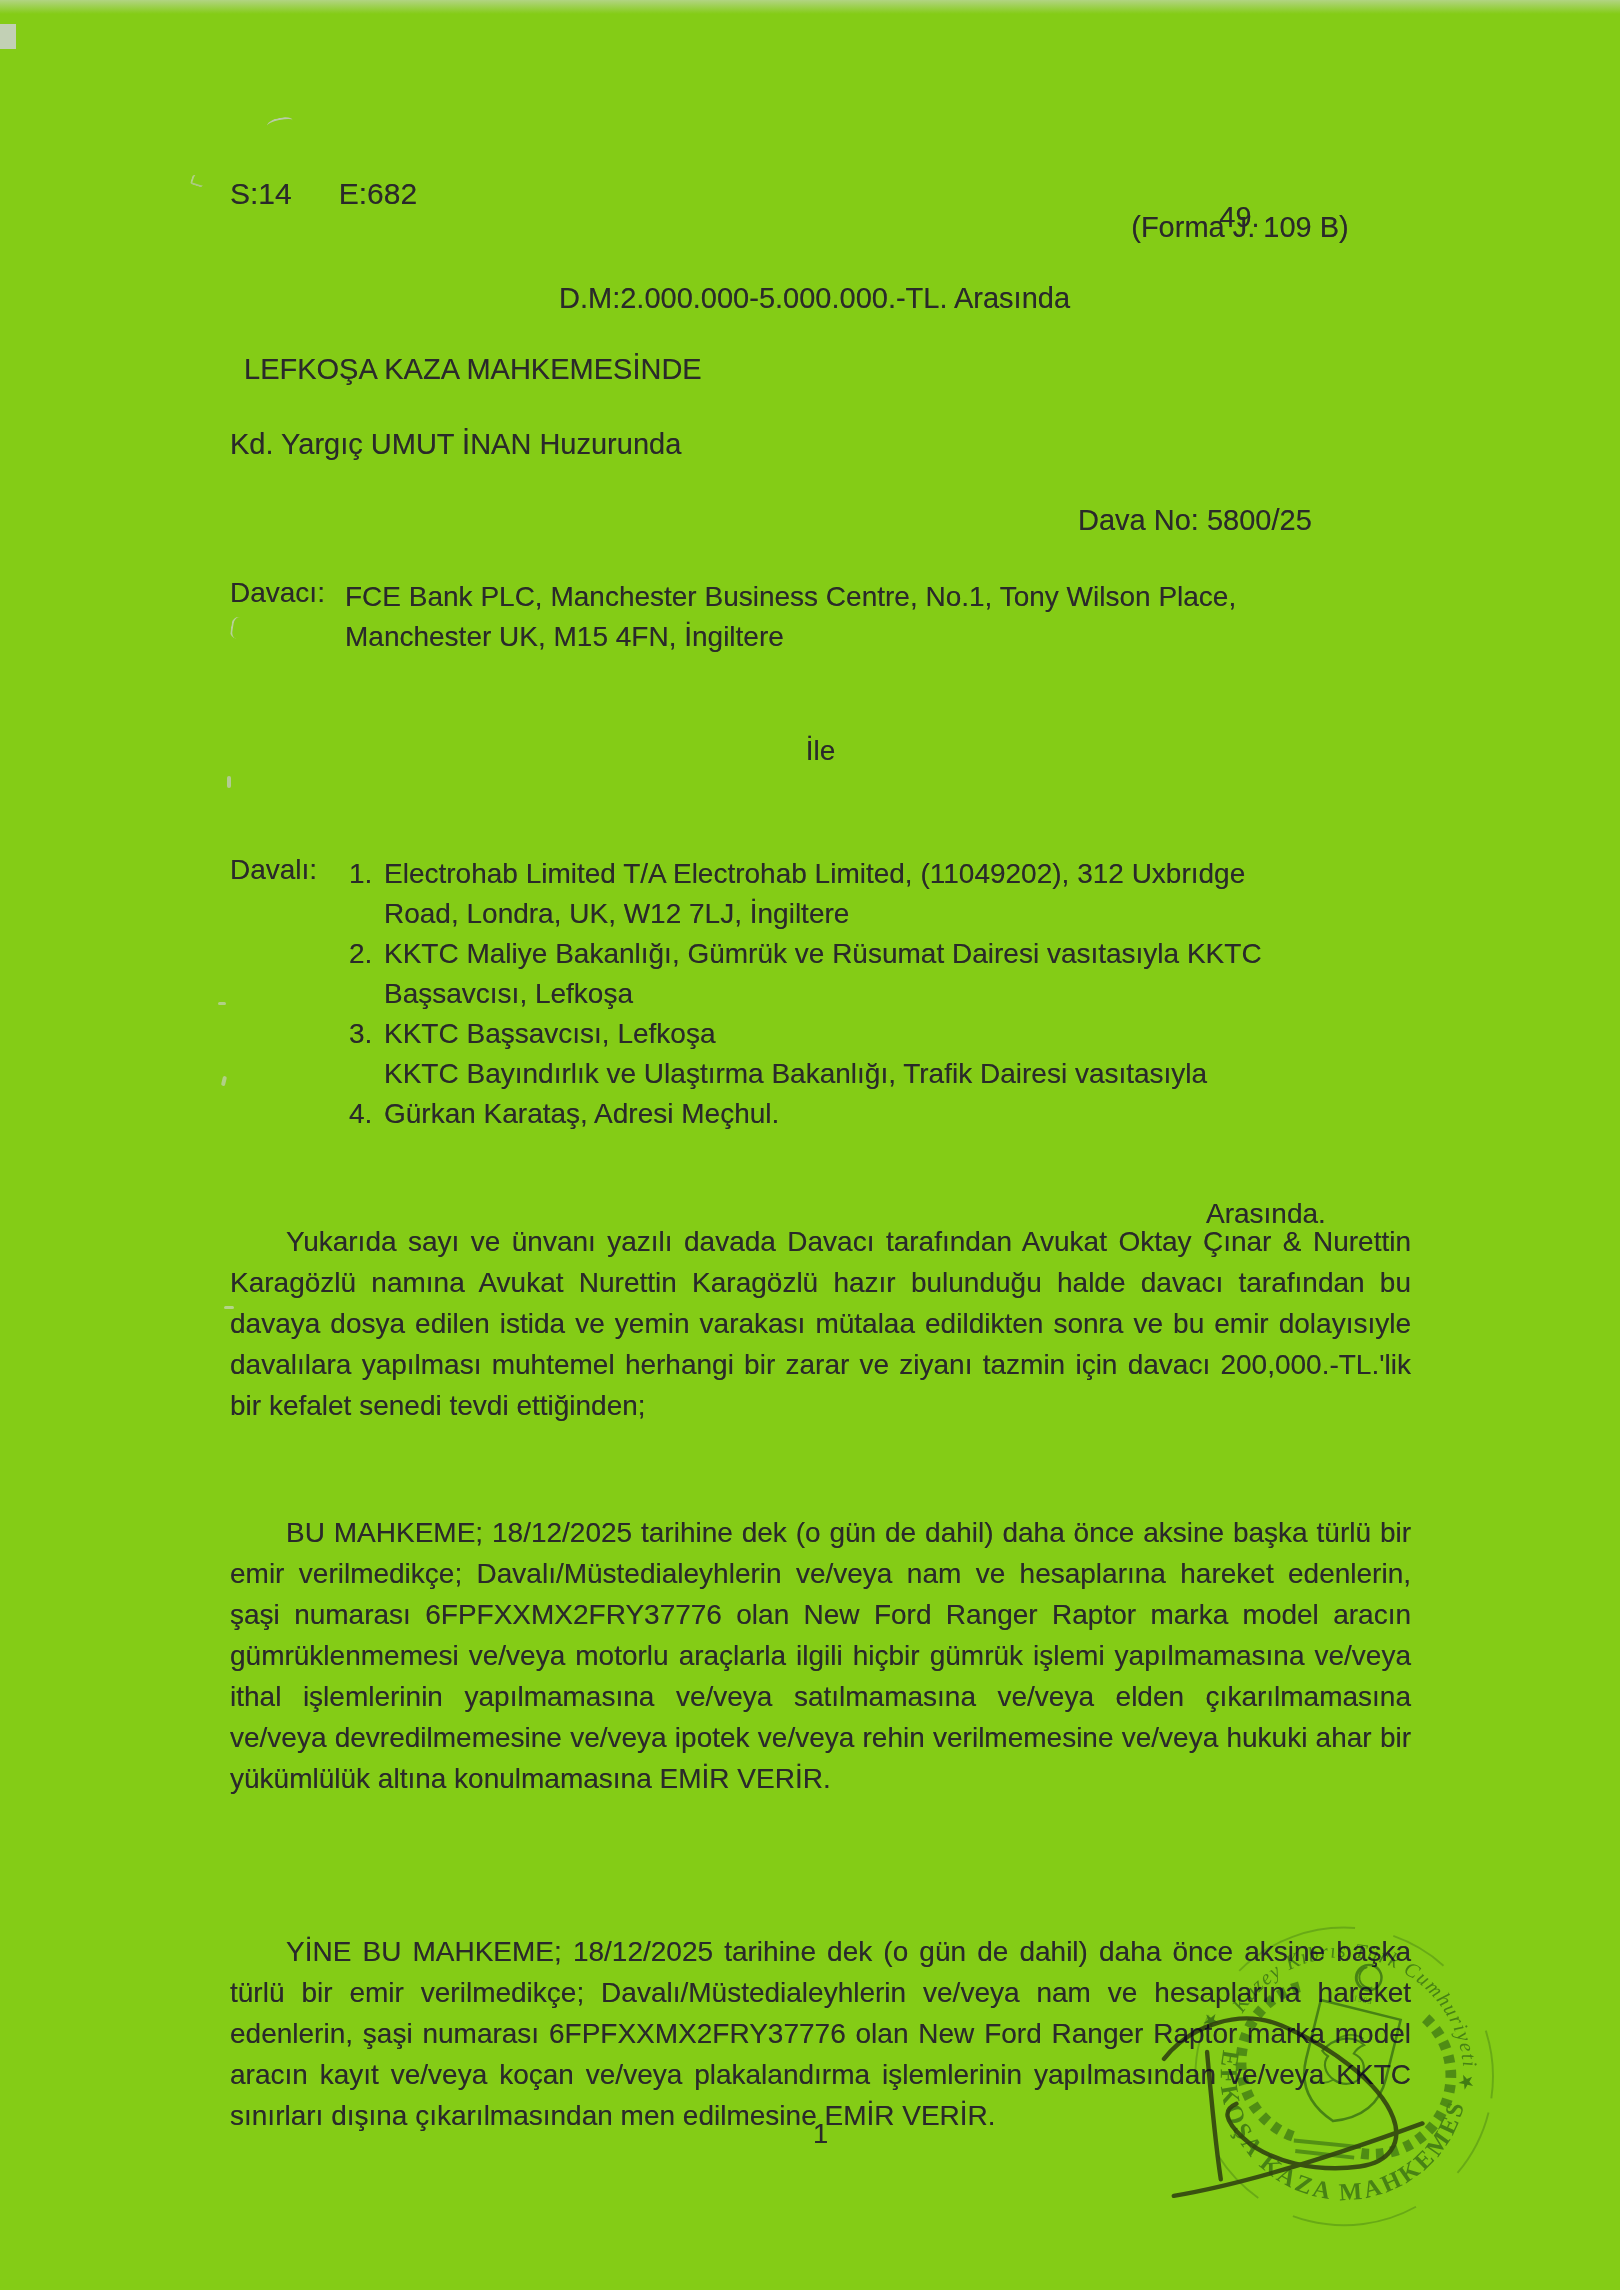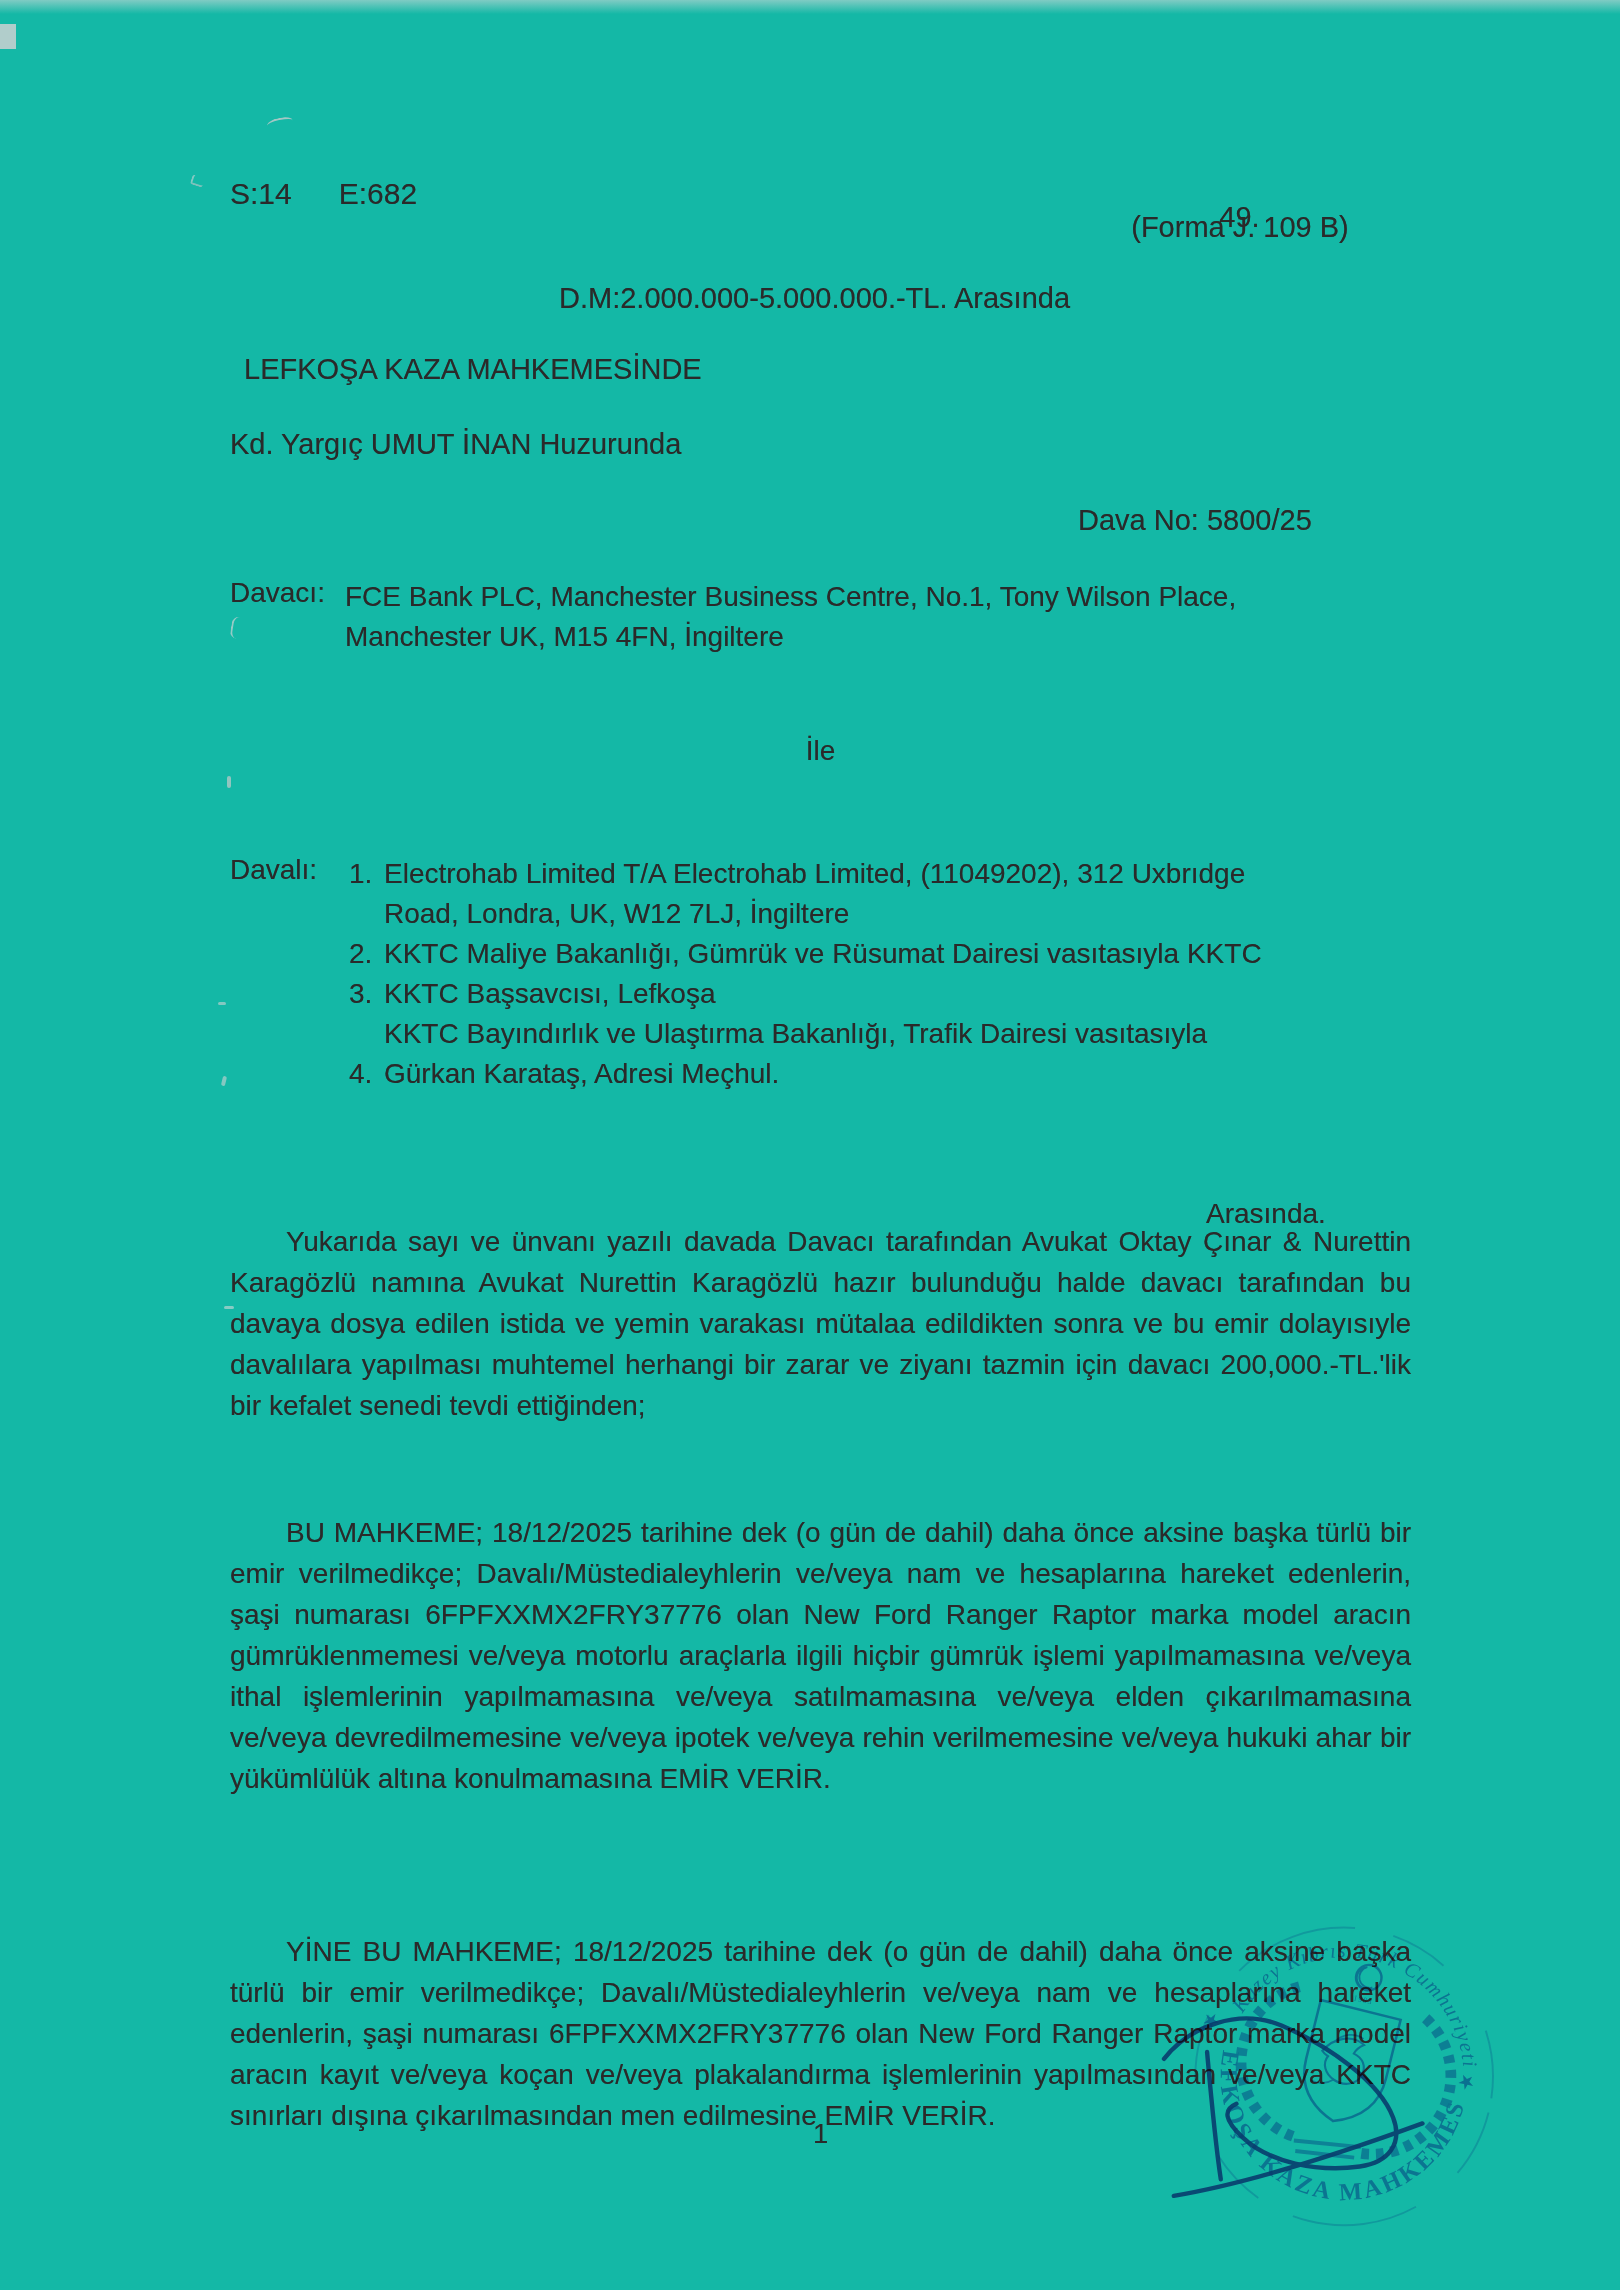"S:14 E:682" .page { background: #14b8a6 -> #84cc16 }
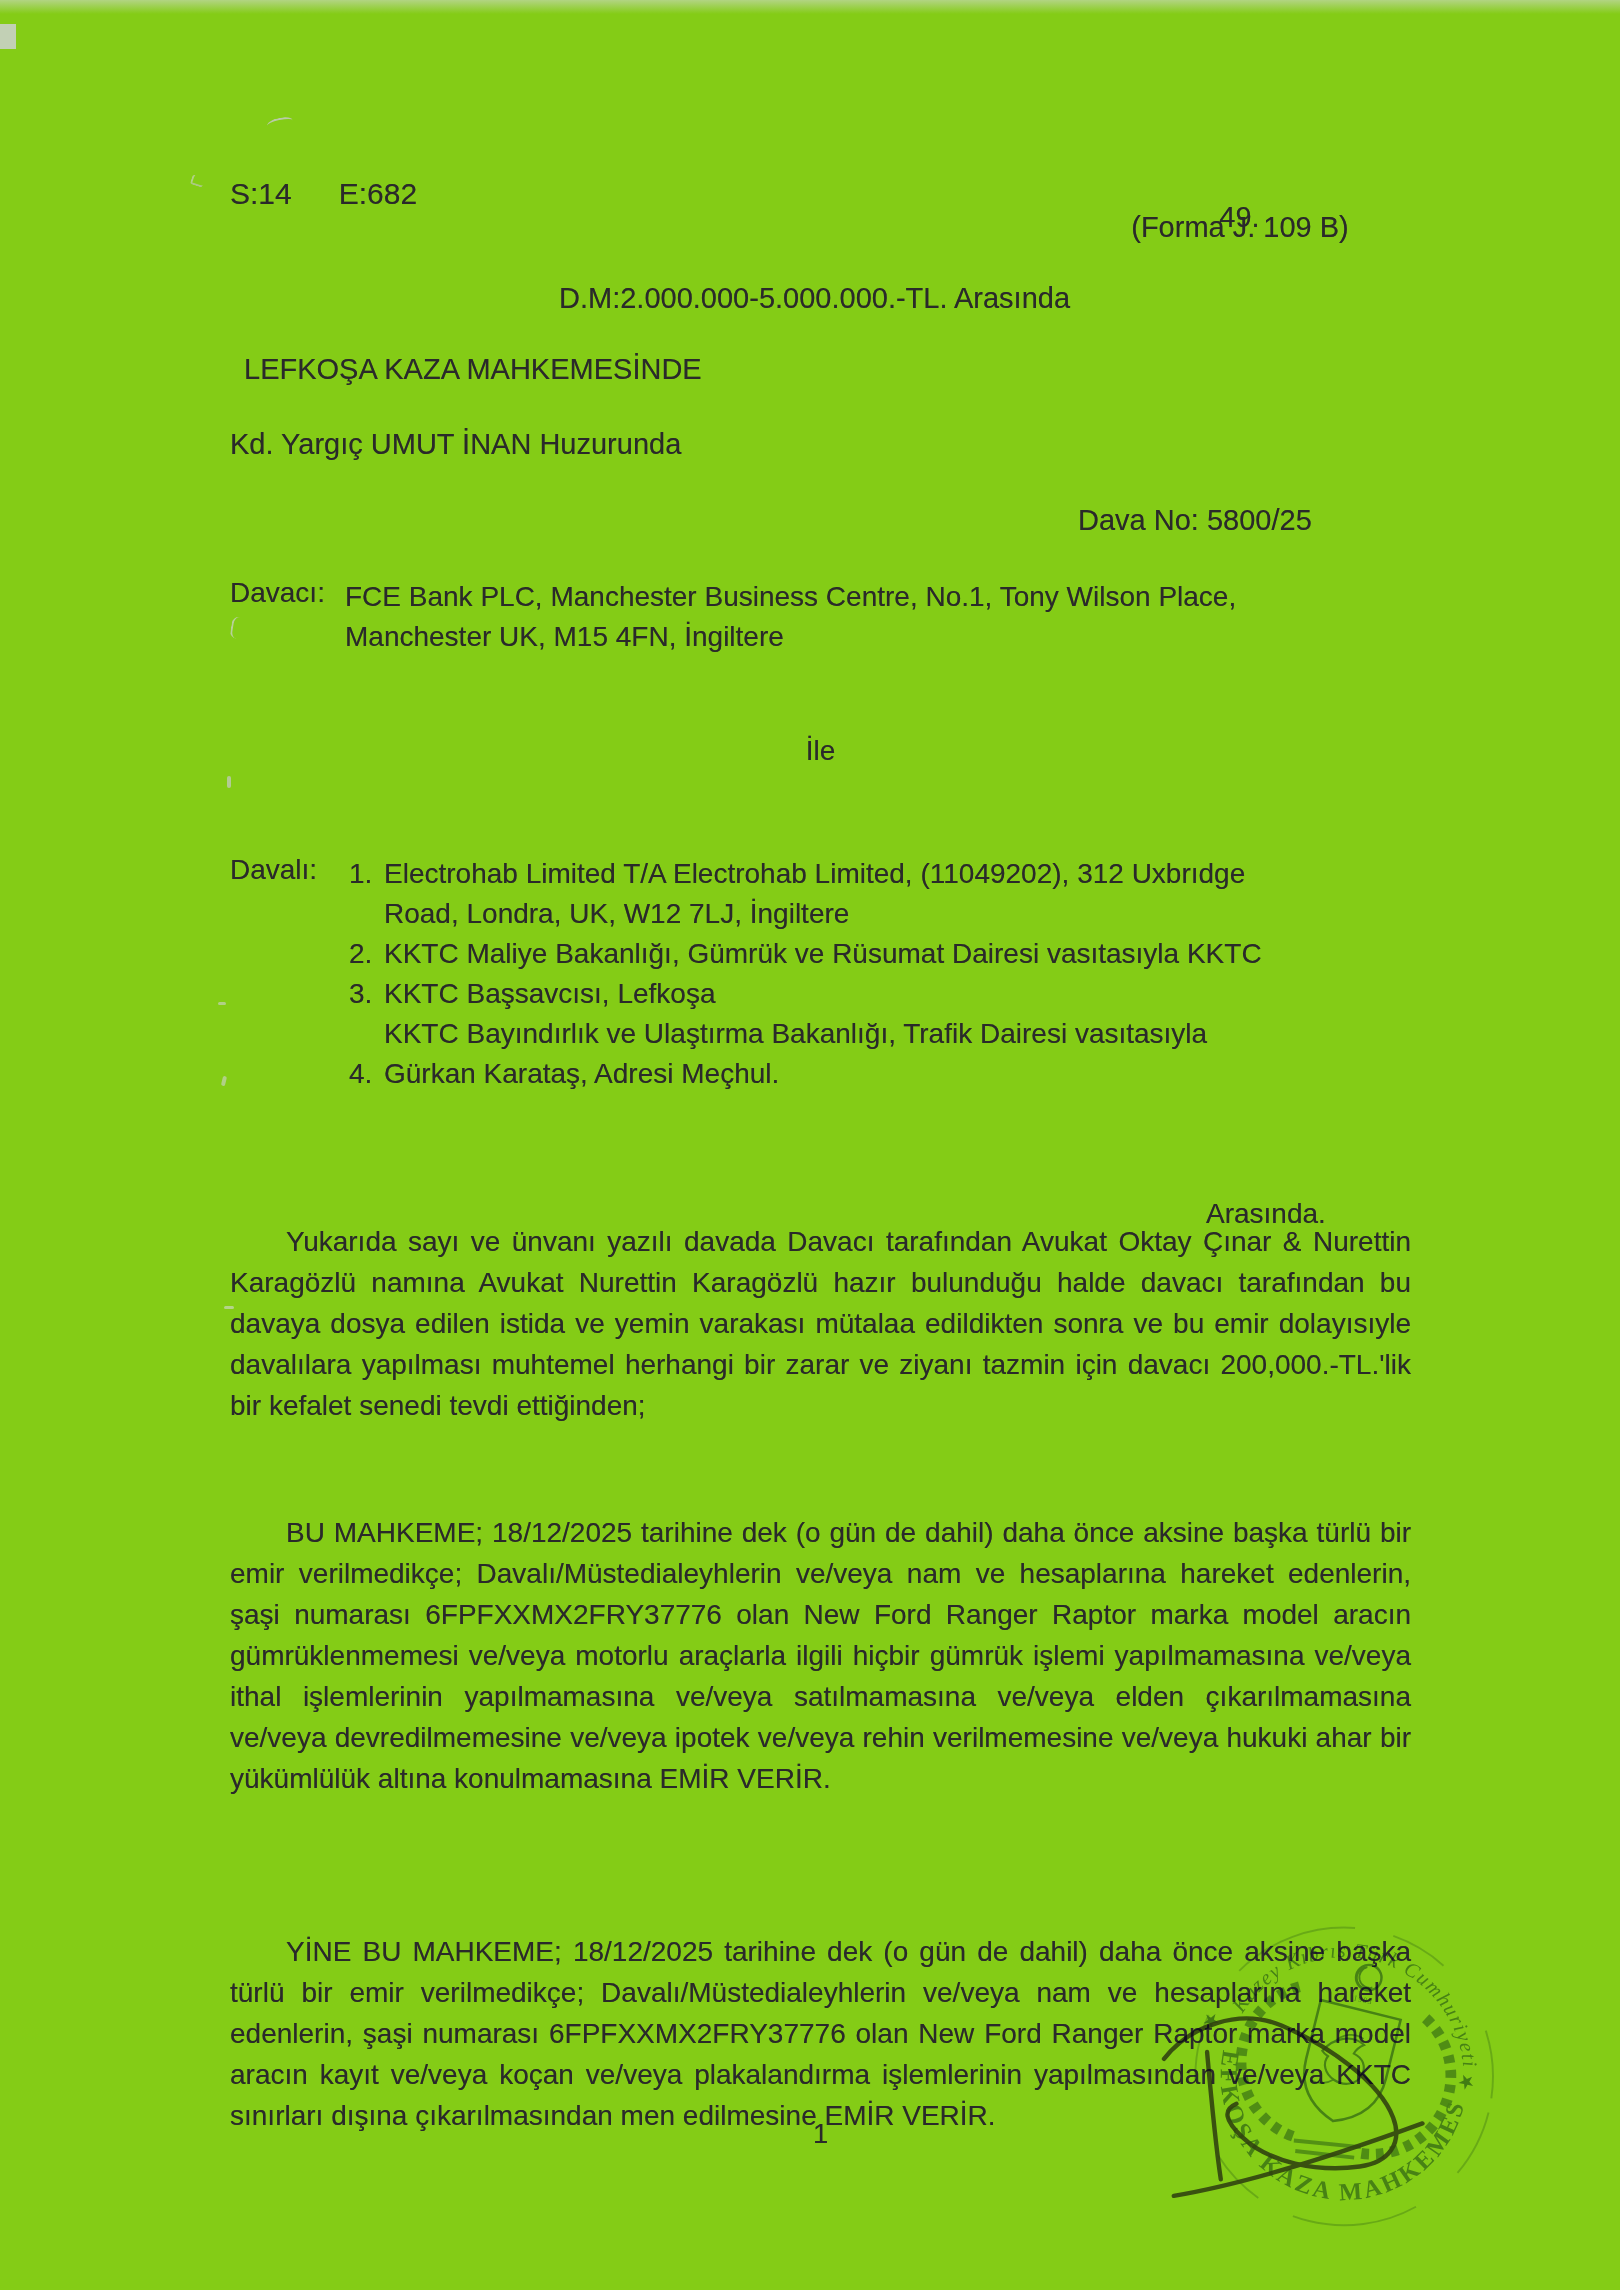"Başsavcısı, Lefkoşa" div { html: none -> <div>Başsavcısı, Lefkoşa</div> }
